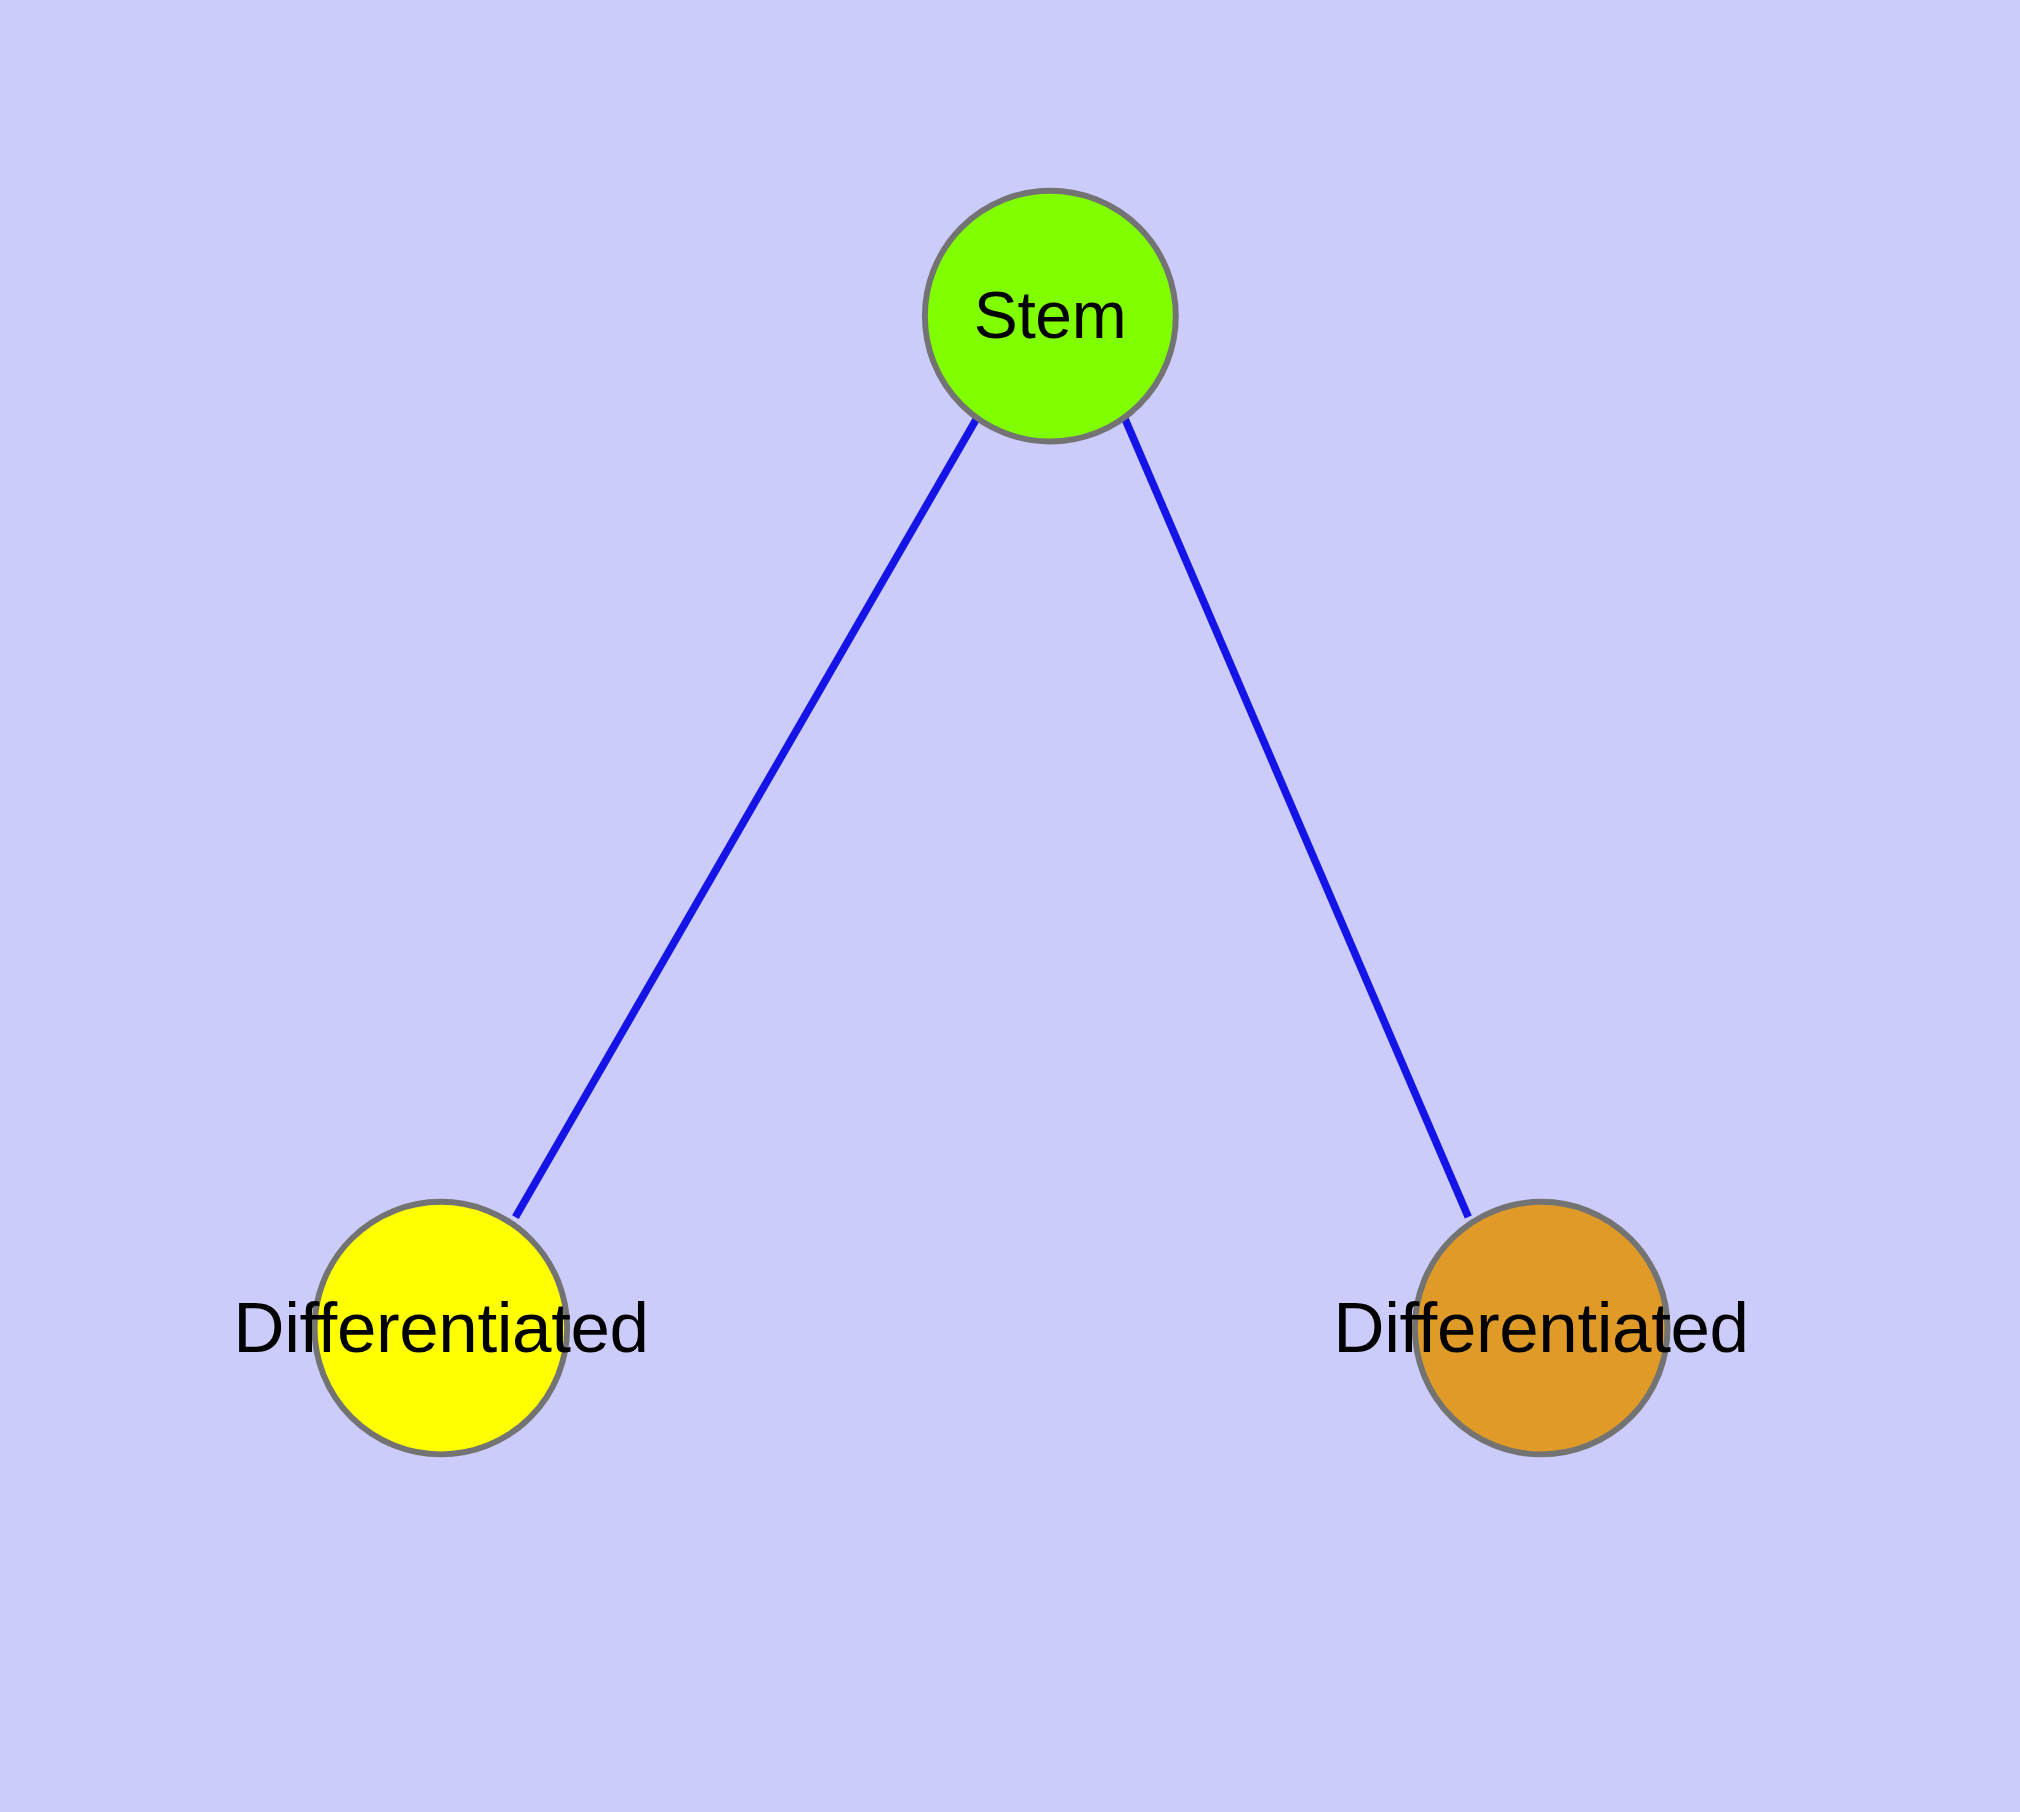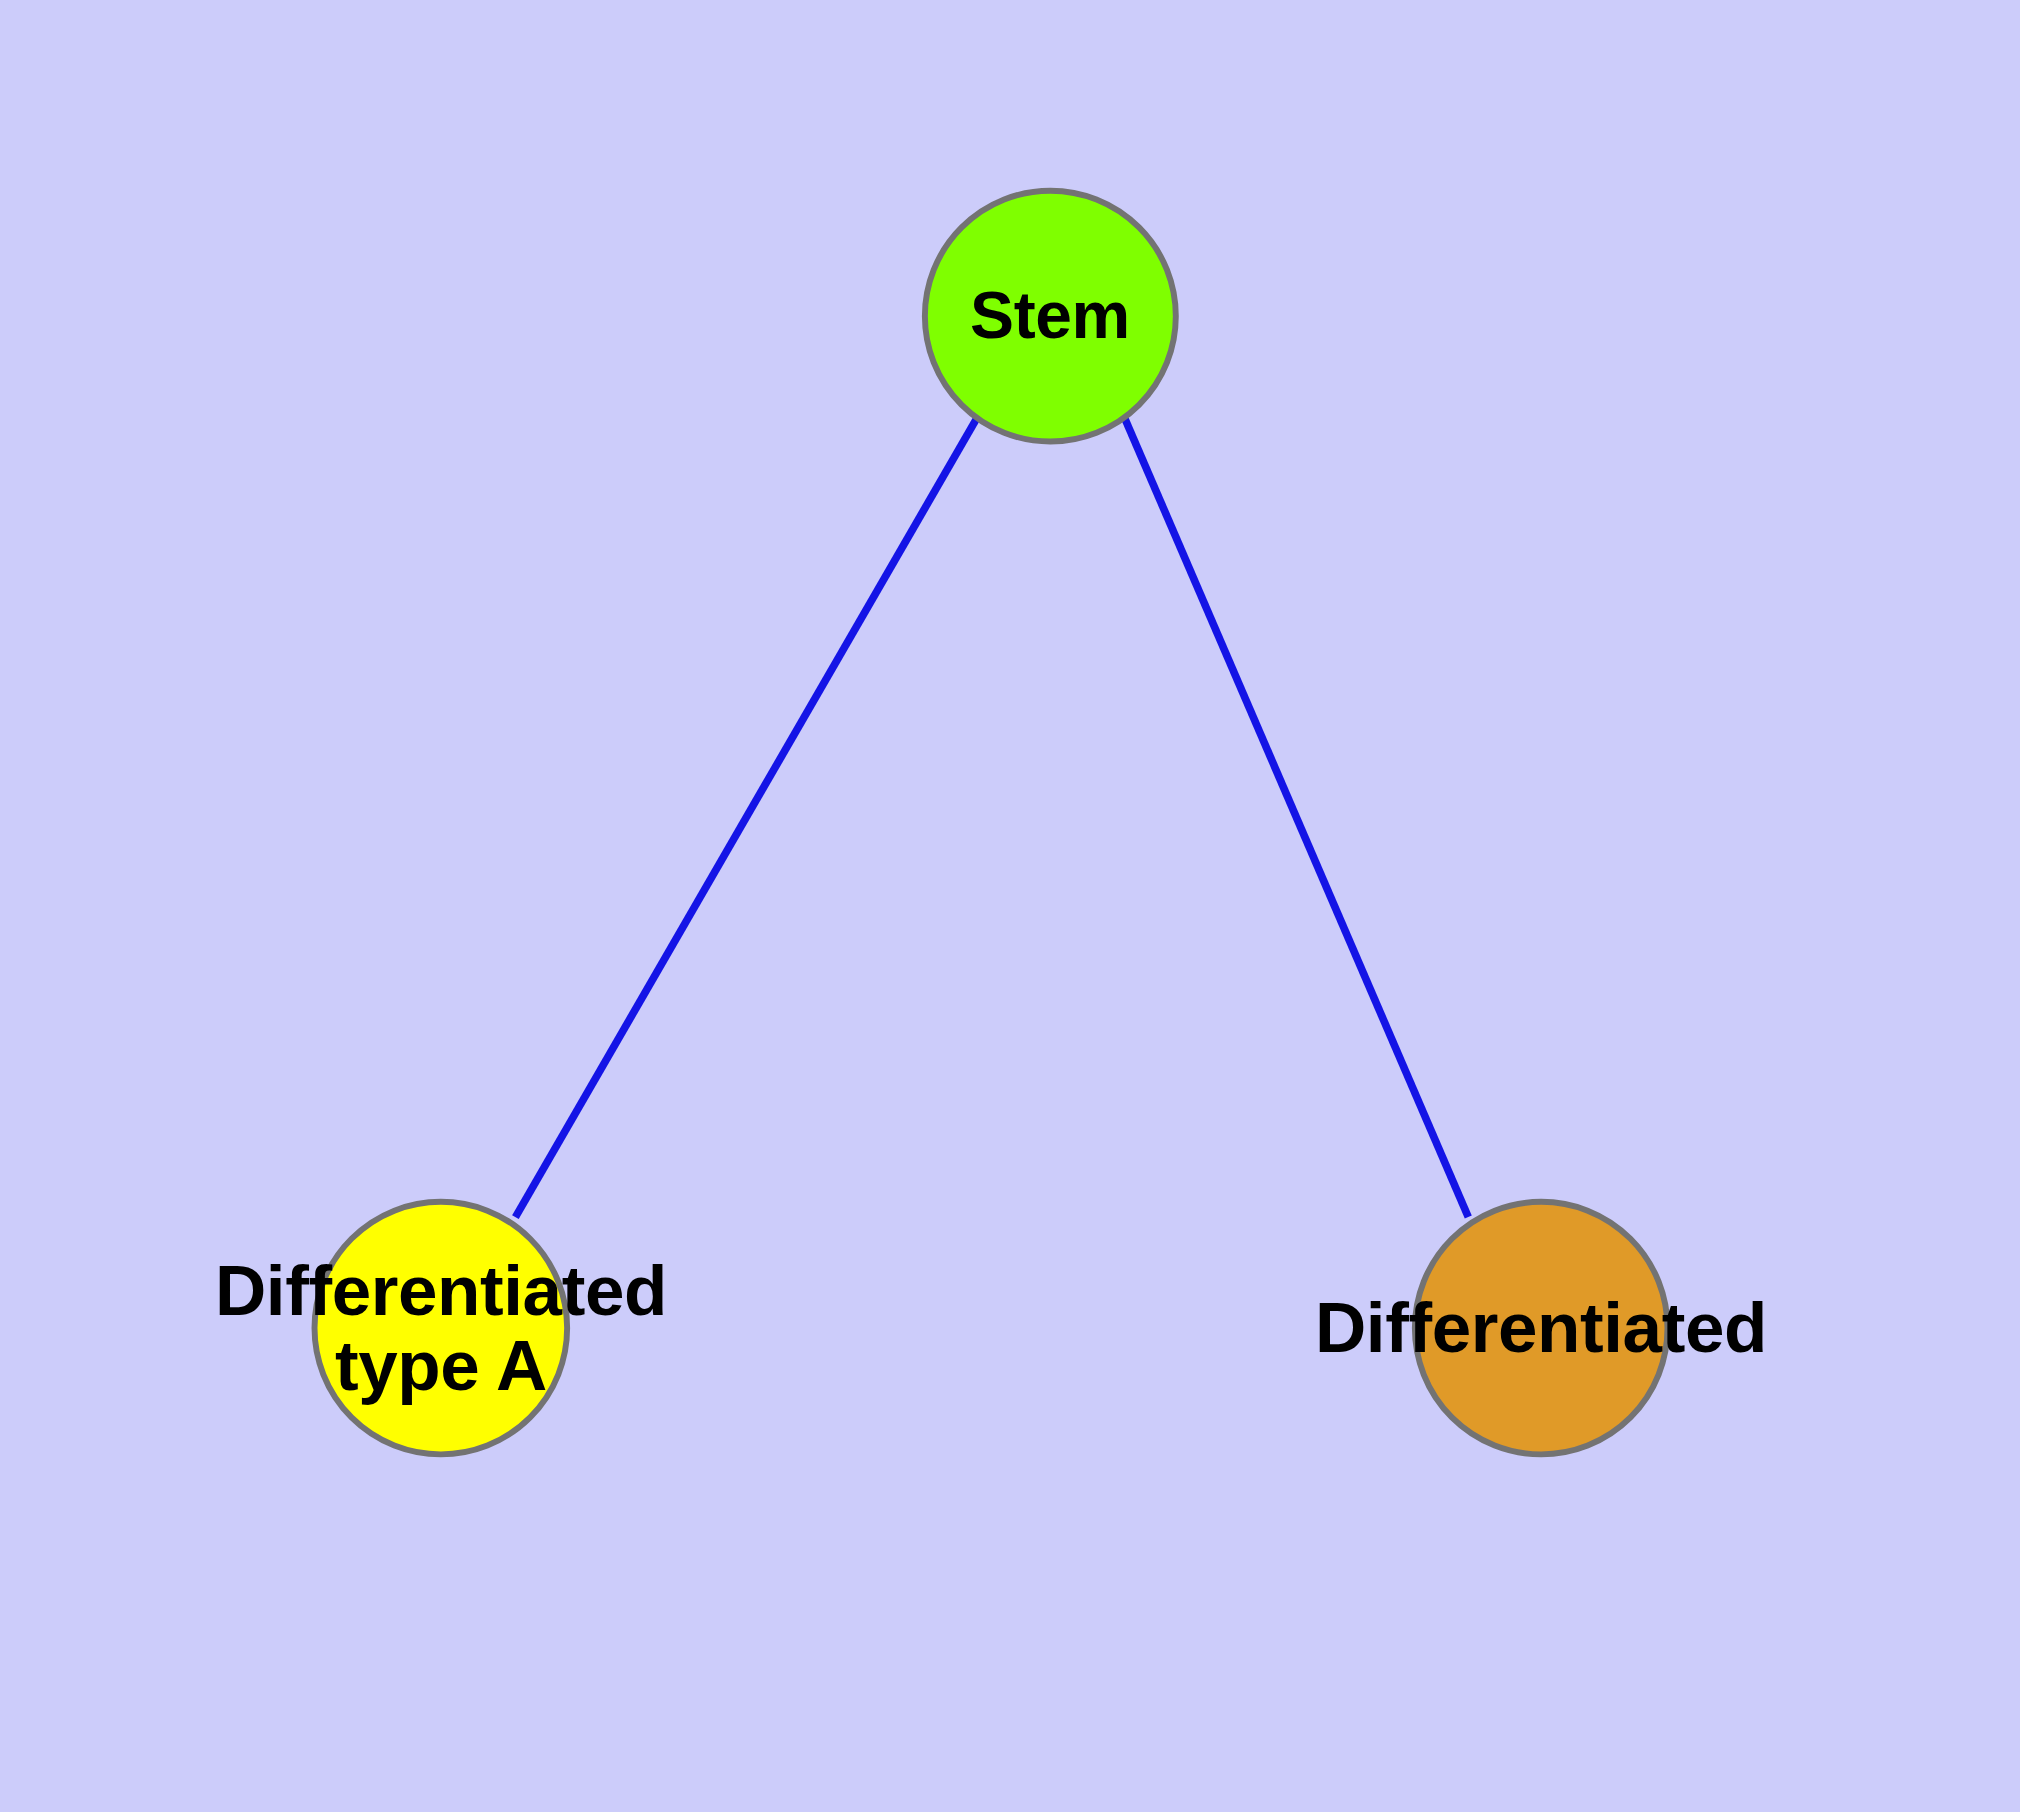"Stem" .node-label { font-weight: bold -> normal }
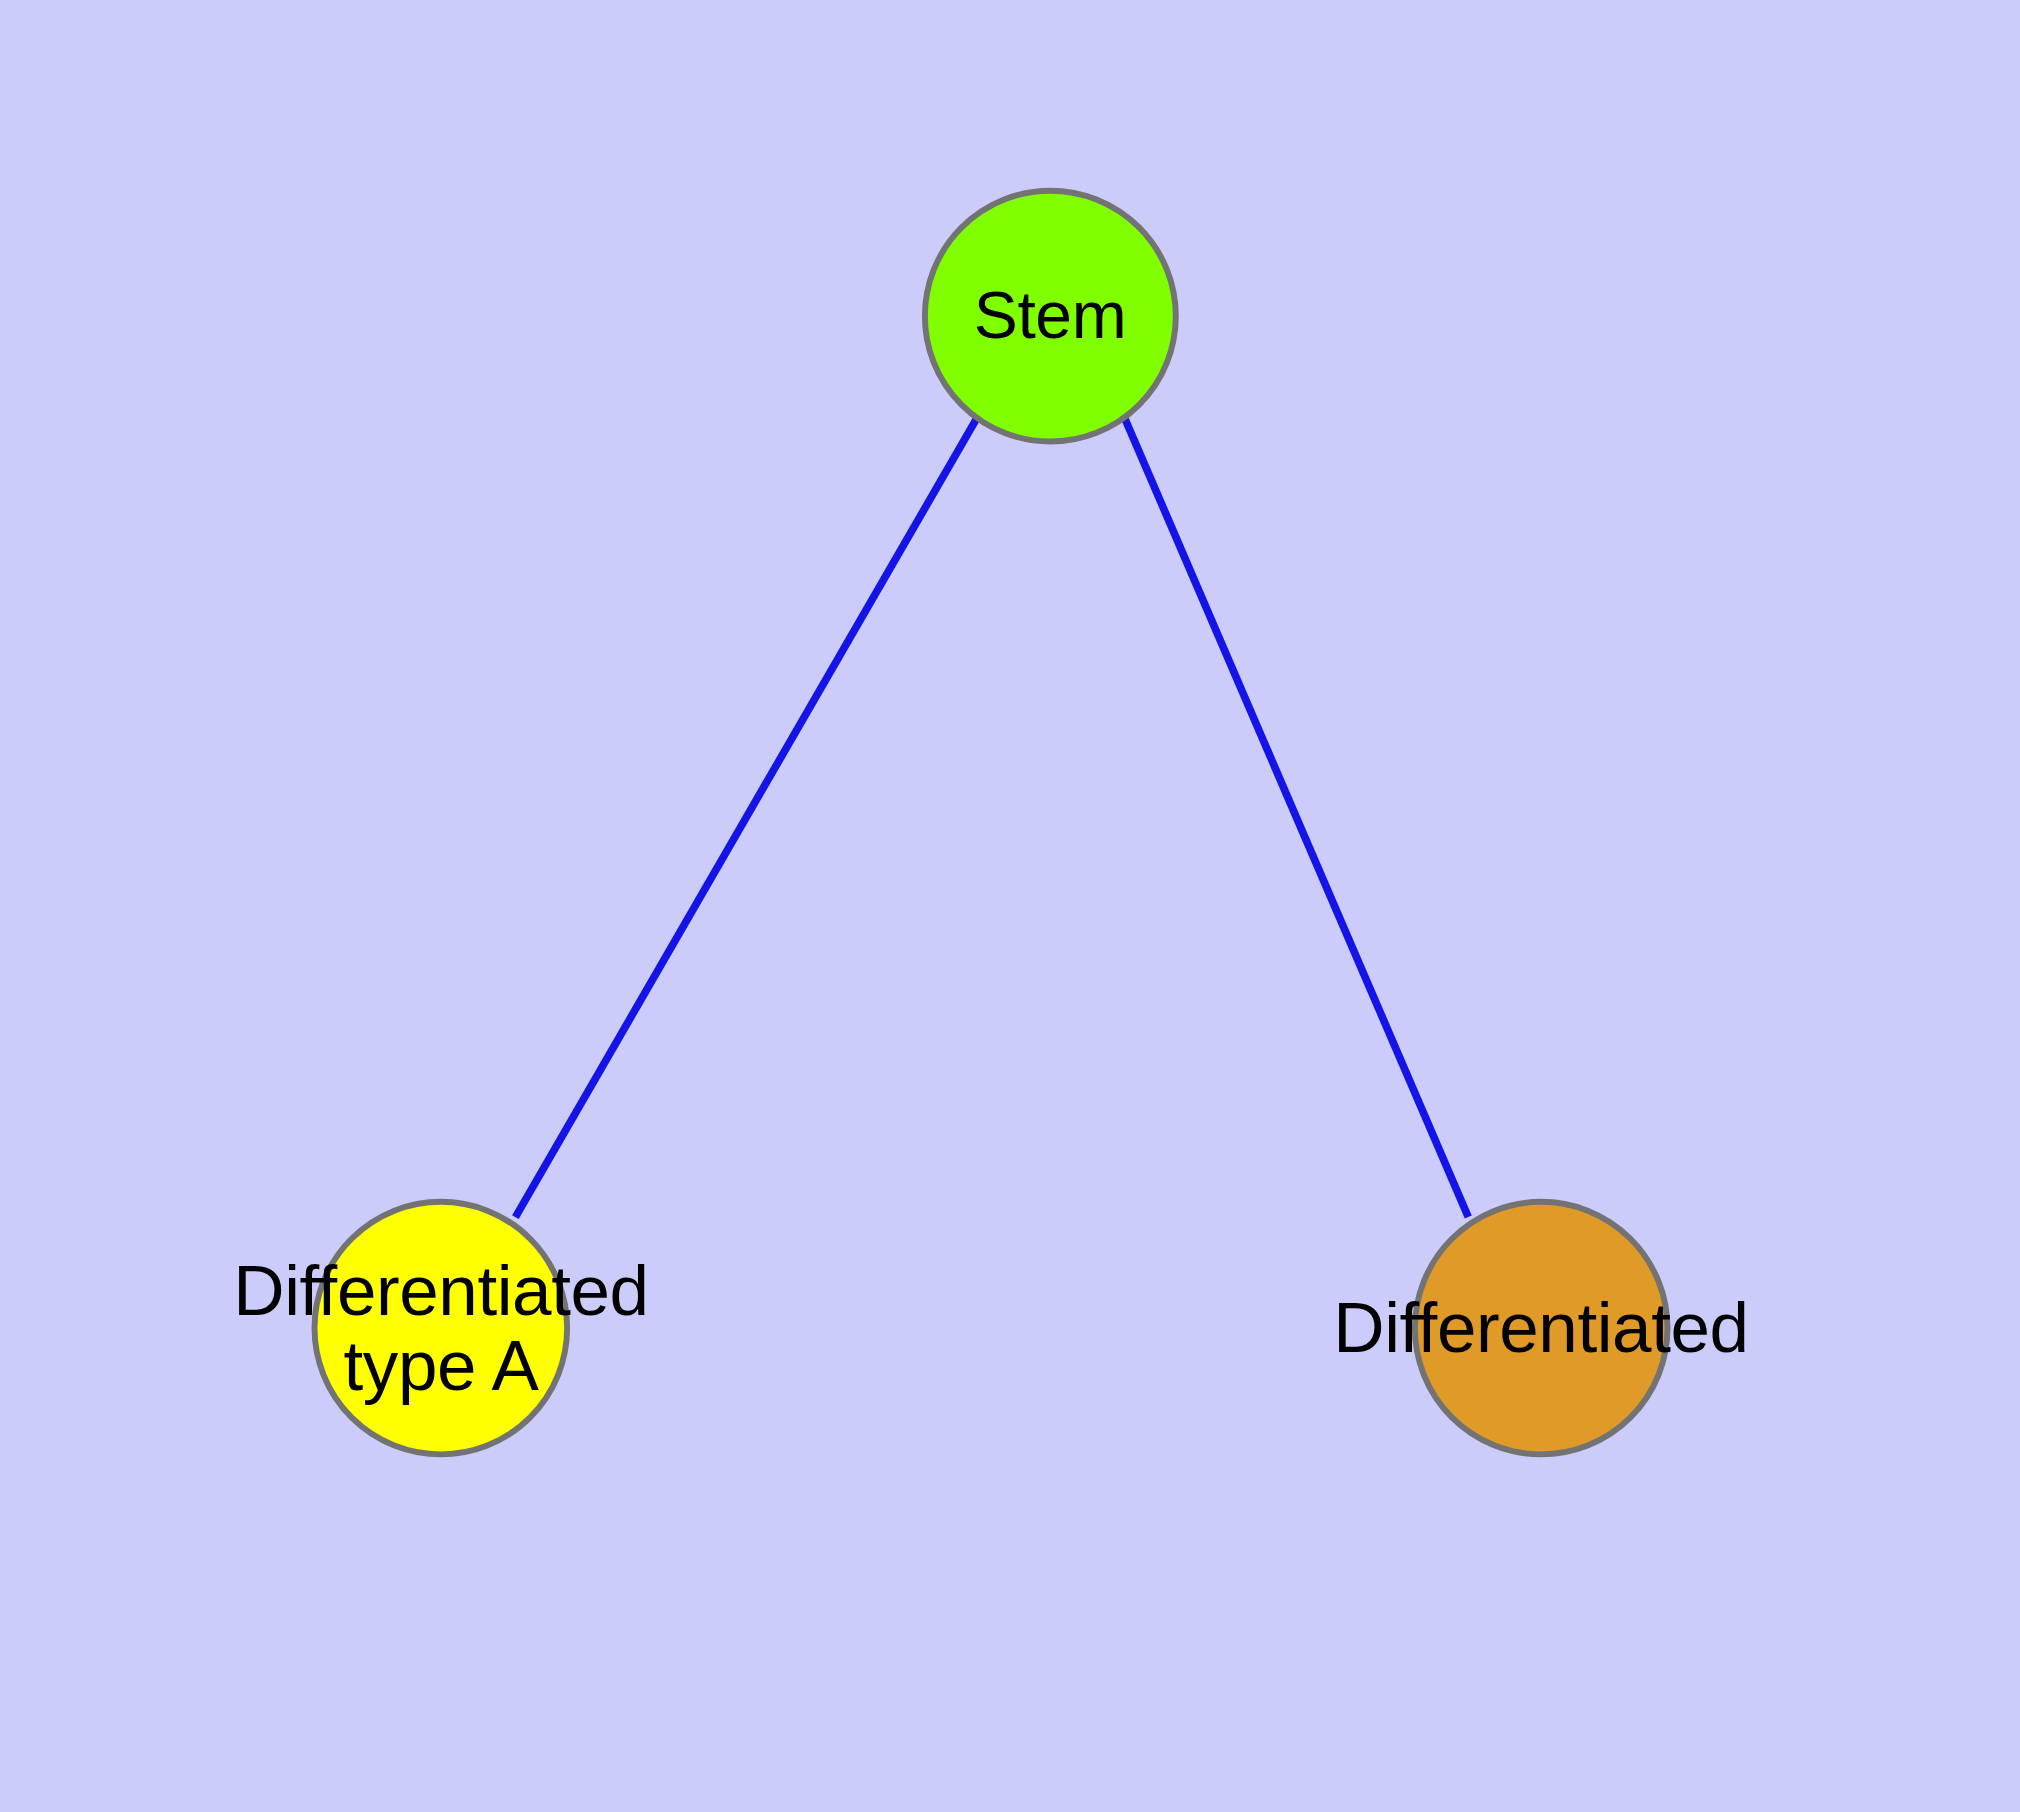"type A" div { html: <div>type A</div> -> none }
